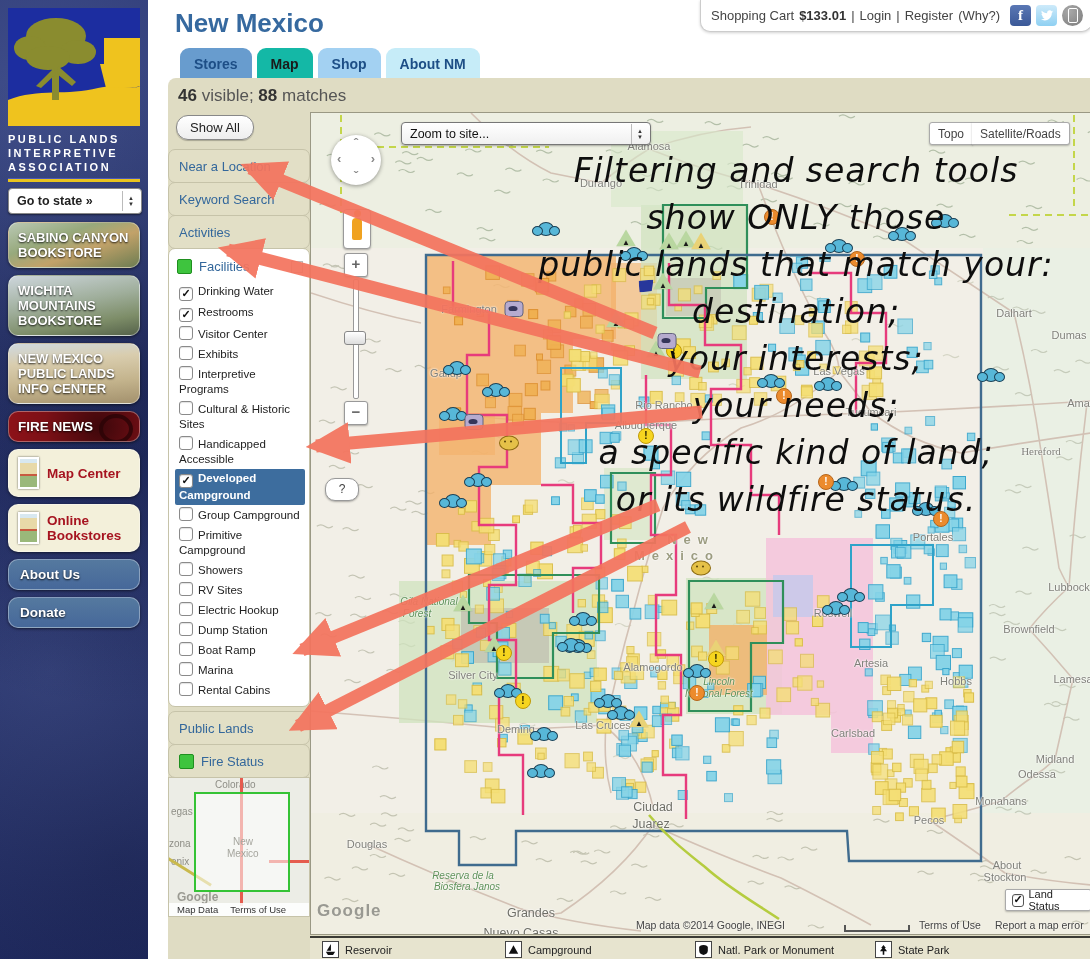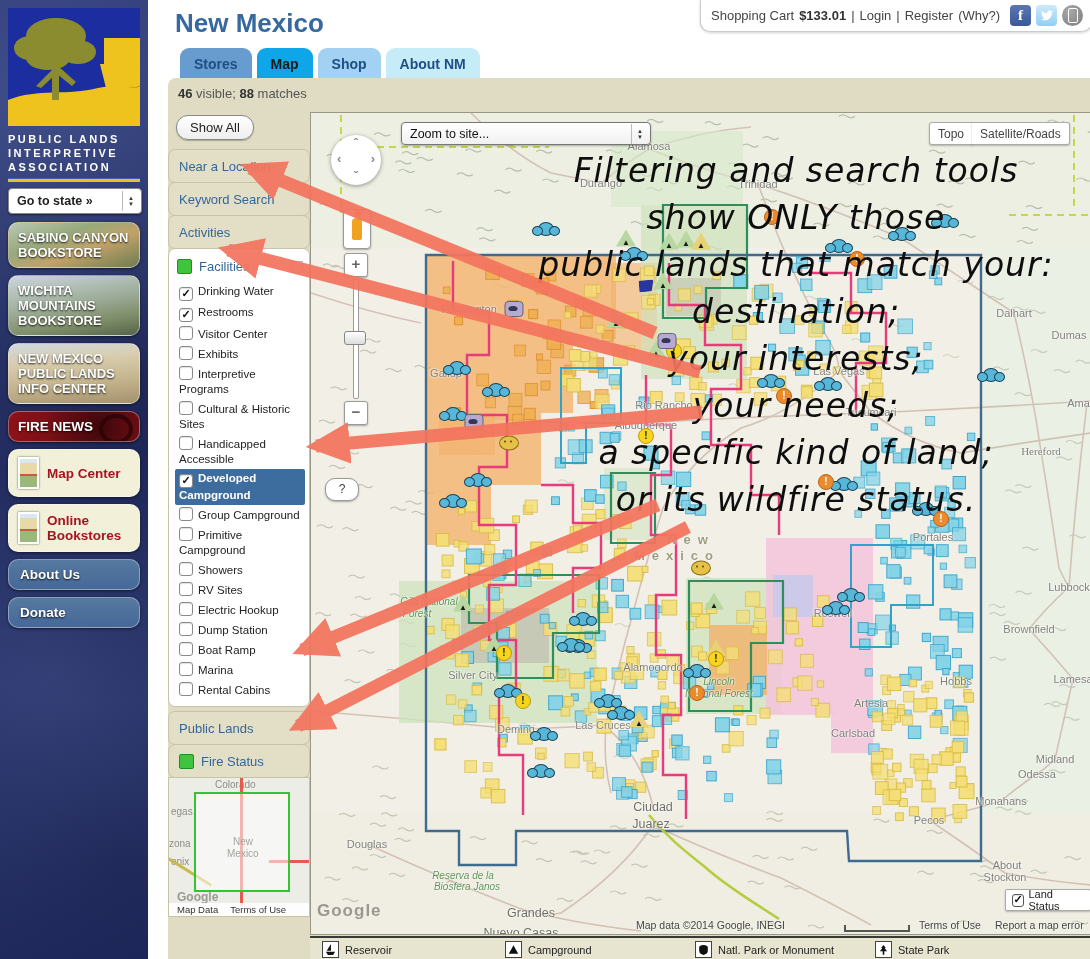"Map" .tab--map { background: #0ea5e9 -> #14b8a6 }
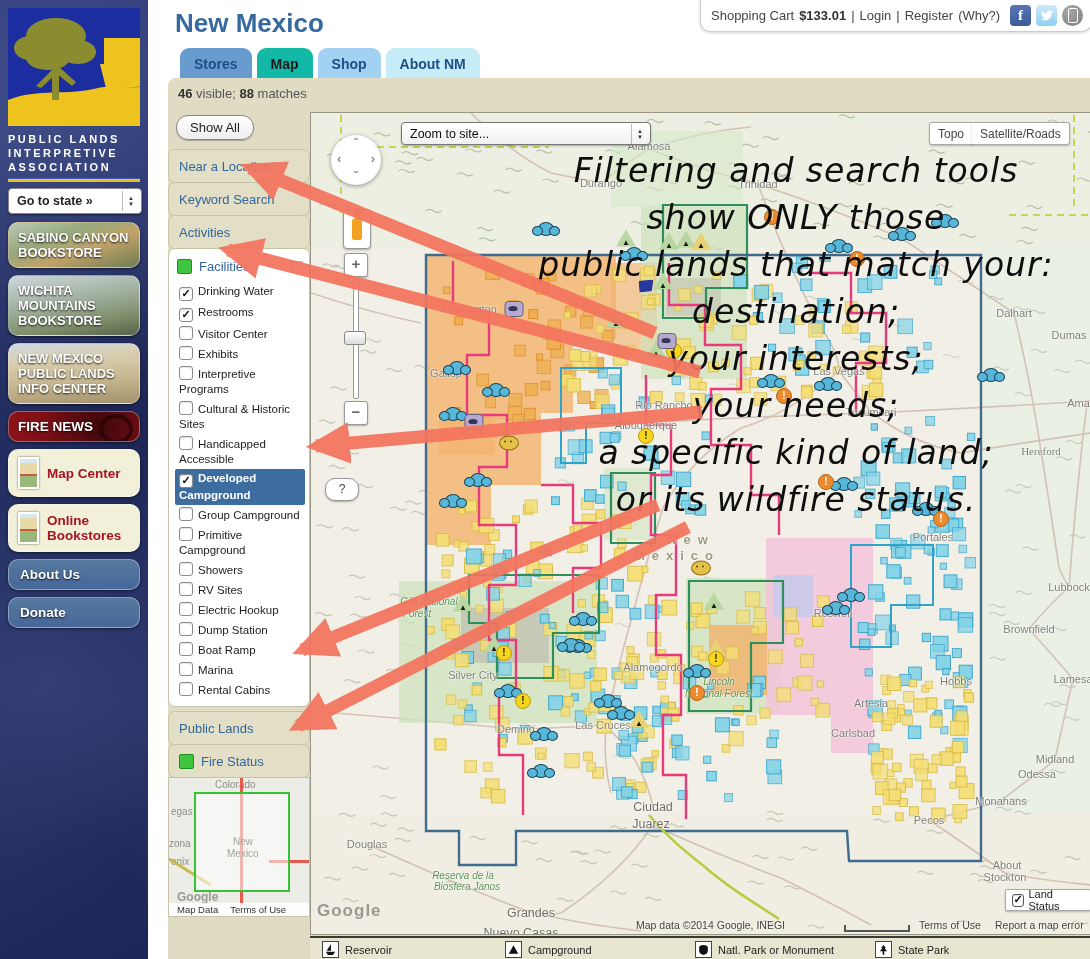"46 visible; 88 matches" .matches { font-size: 13px -> 17px }
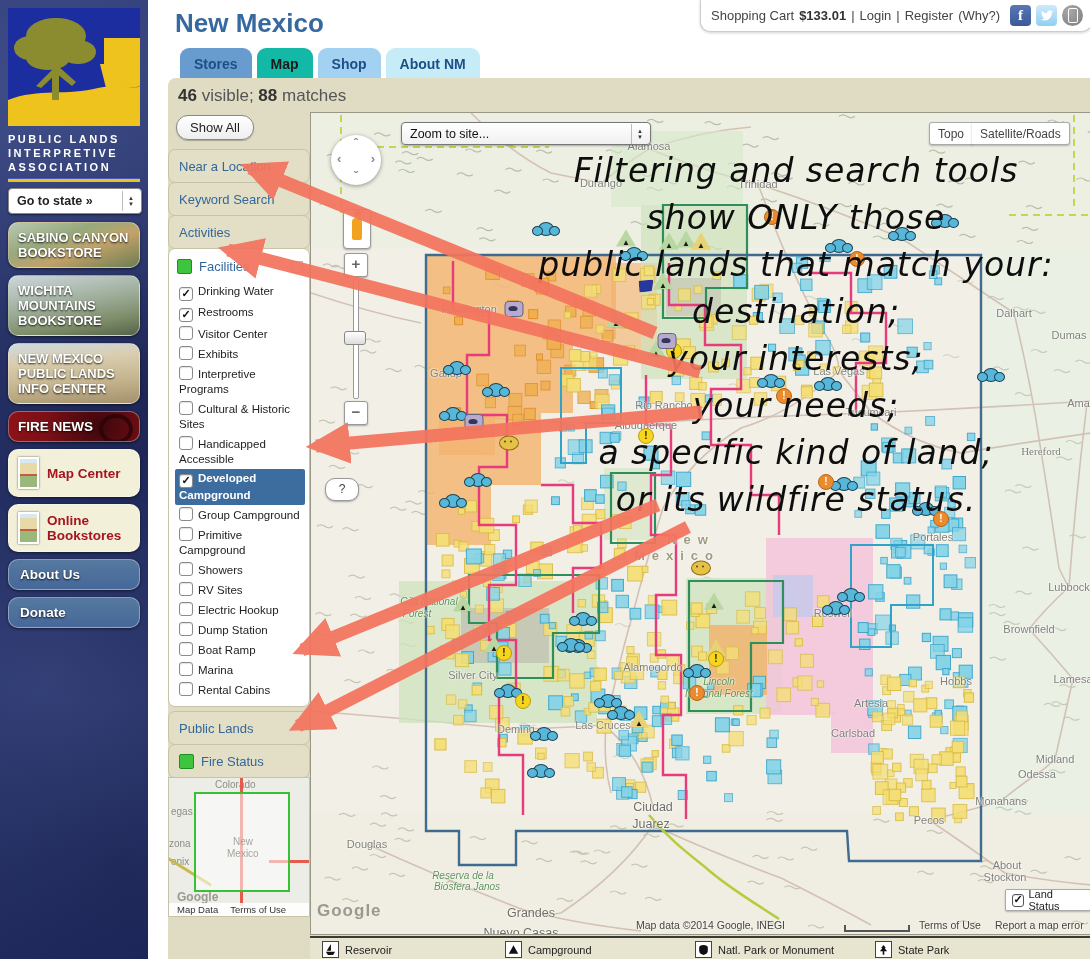"Artesia" div.map-label { margin-top: 40px -> none }
